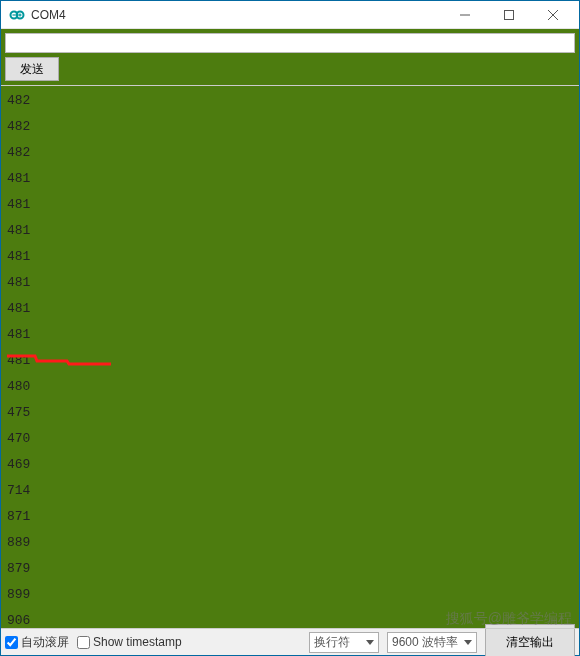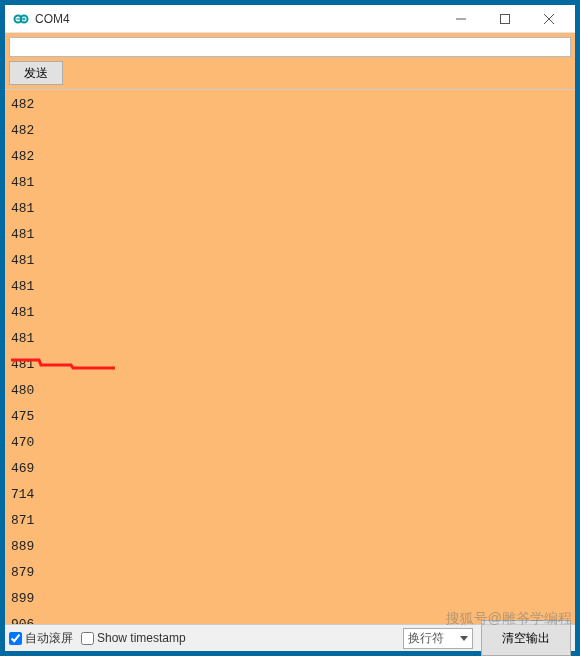"COM4" .window { background: #fdba74 -> #4d7c0f; border: 5px solid #0369a1 -> 1px solid #0369a1 }
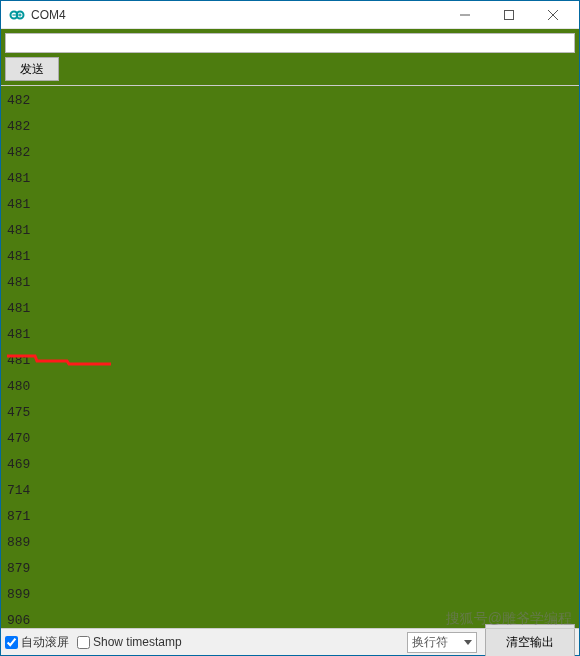"9600 波特率" div.combo { html: none -> <div>9600 波特率</div> }
